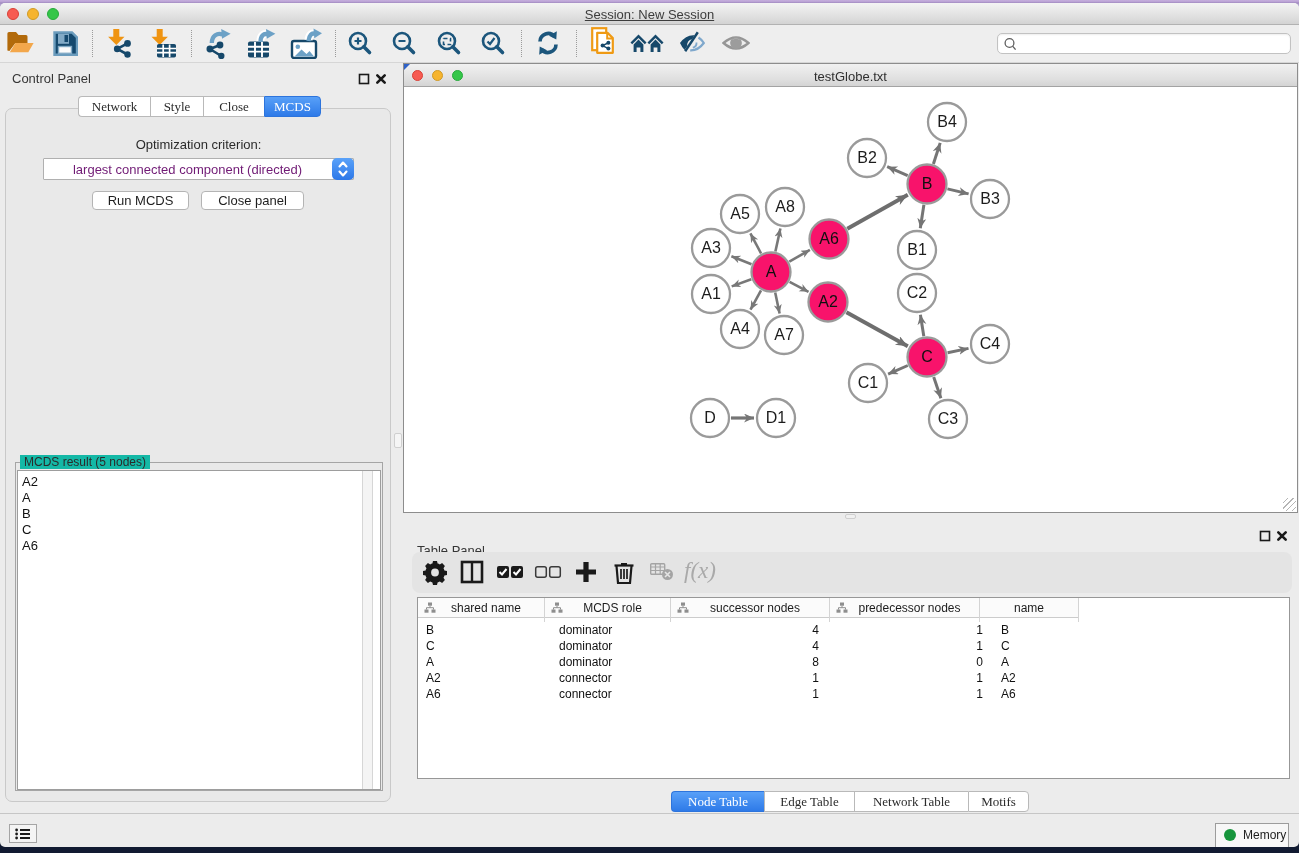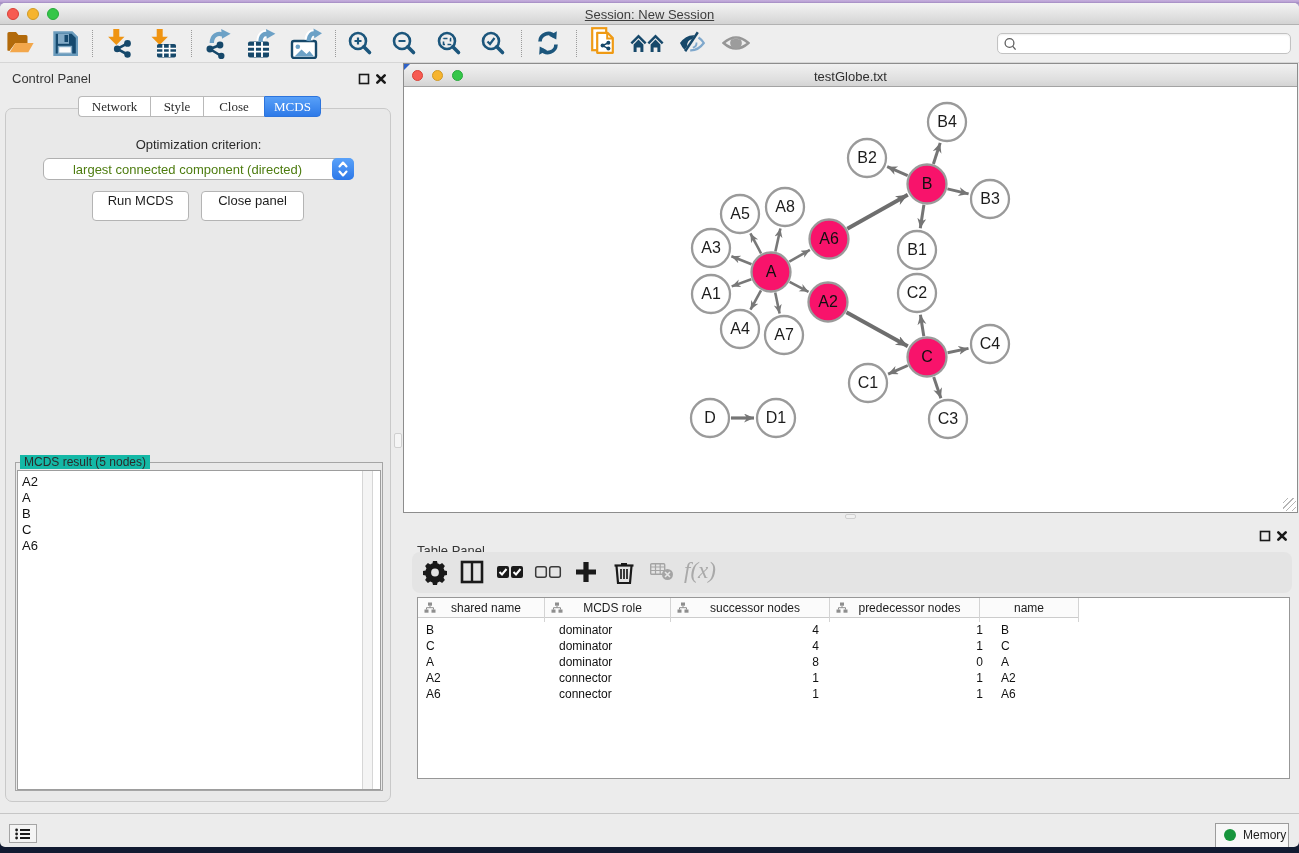"largest connected component (directed)" #combo { border-radius: 6px -> 1px; color: #4d7c0f -> #701a75 }
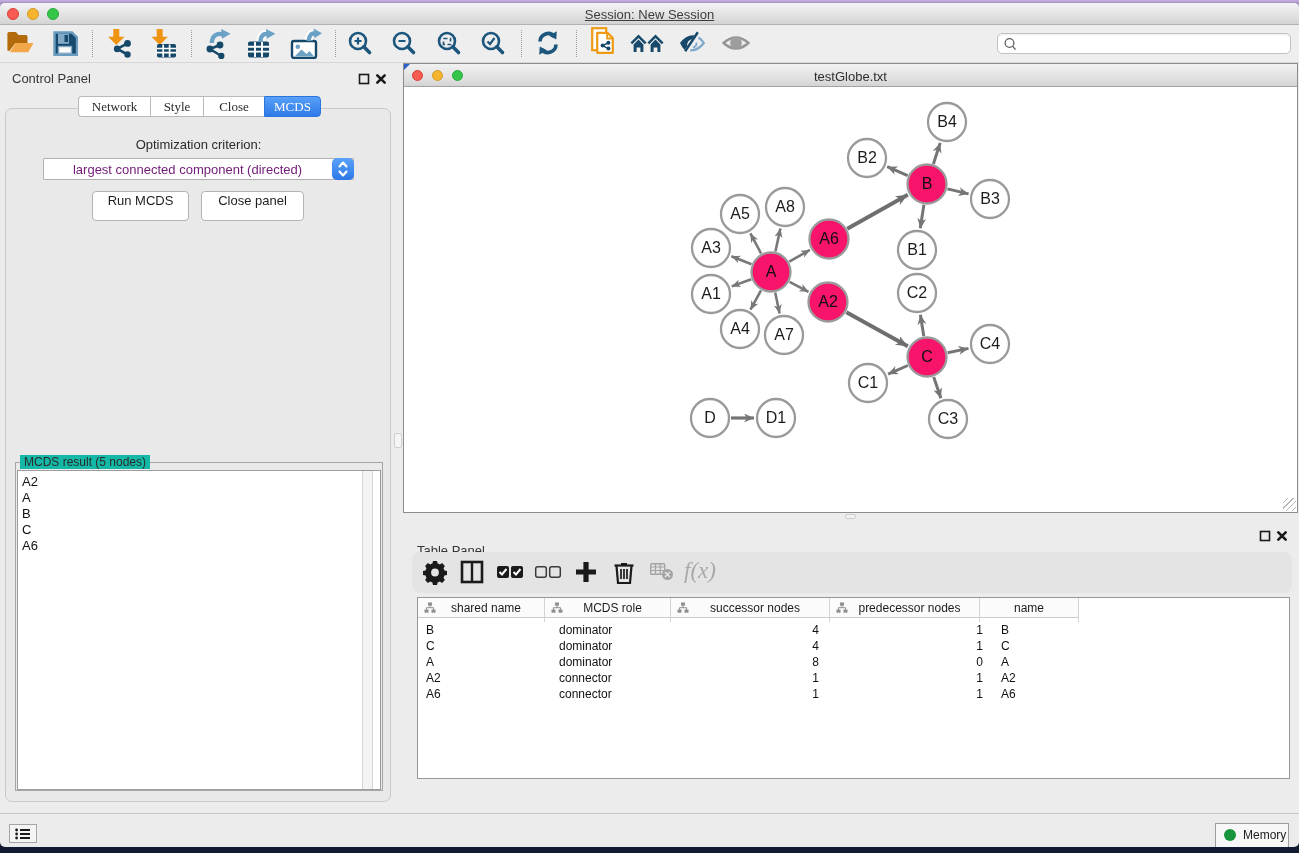"Run MCDS" .pbtn { height: 30px -> 19px }
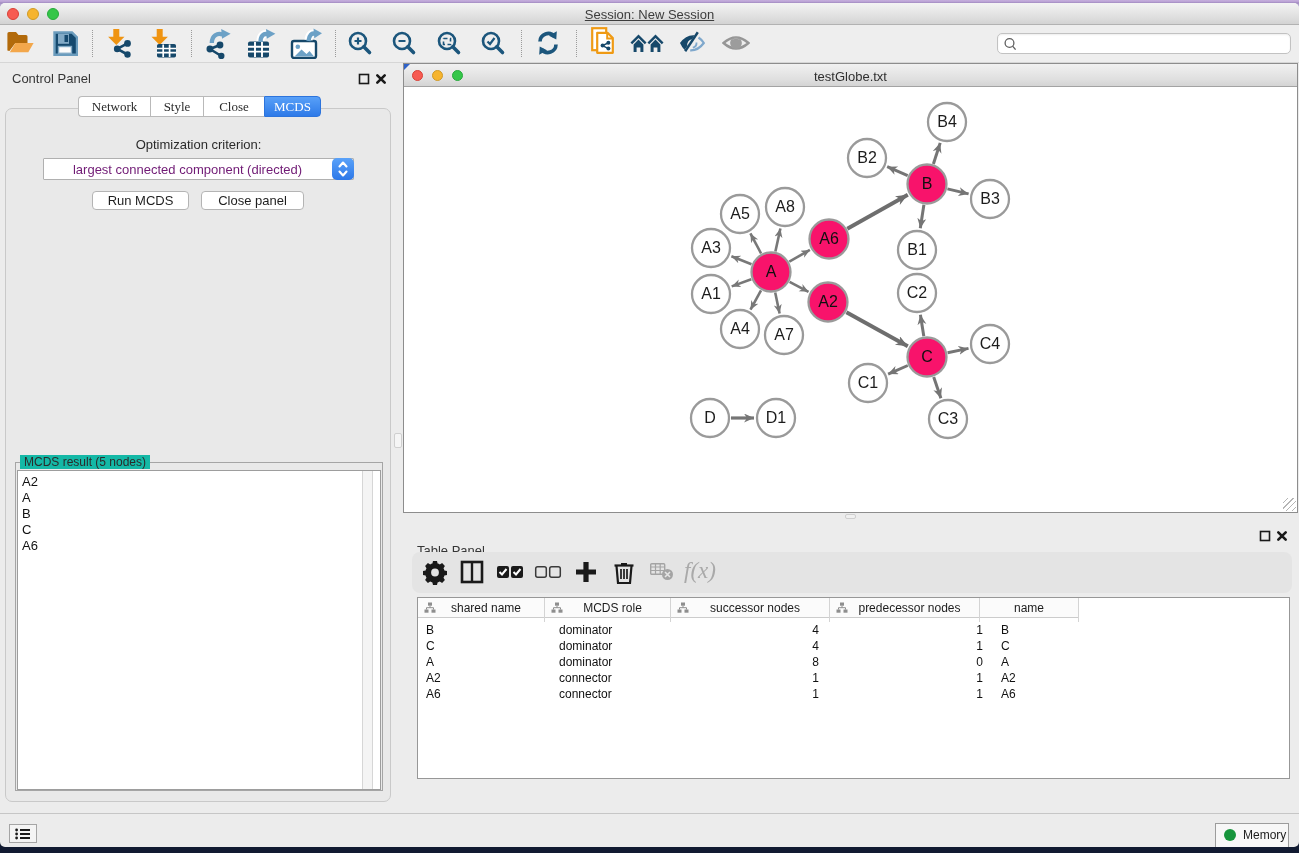"Node Table" div { html: none -> <div> <div>Node Table</div> <div>Edge Table</div> <div>Network Table</div> <div>Motifs</div> </div> }
